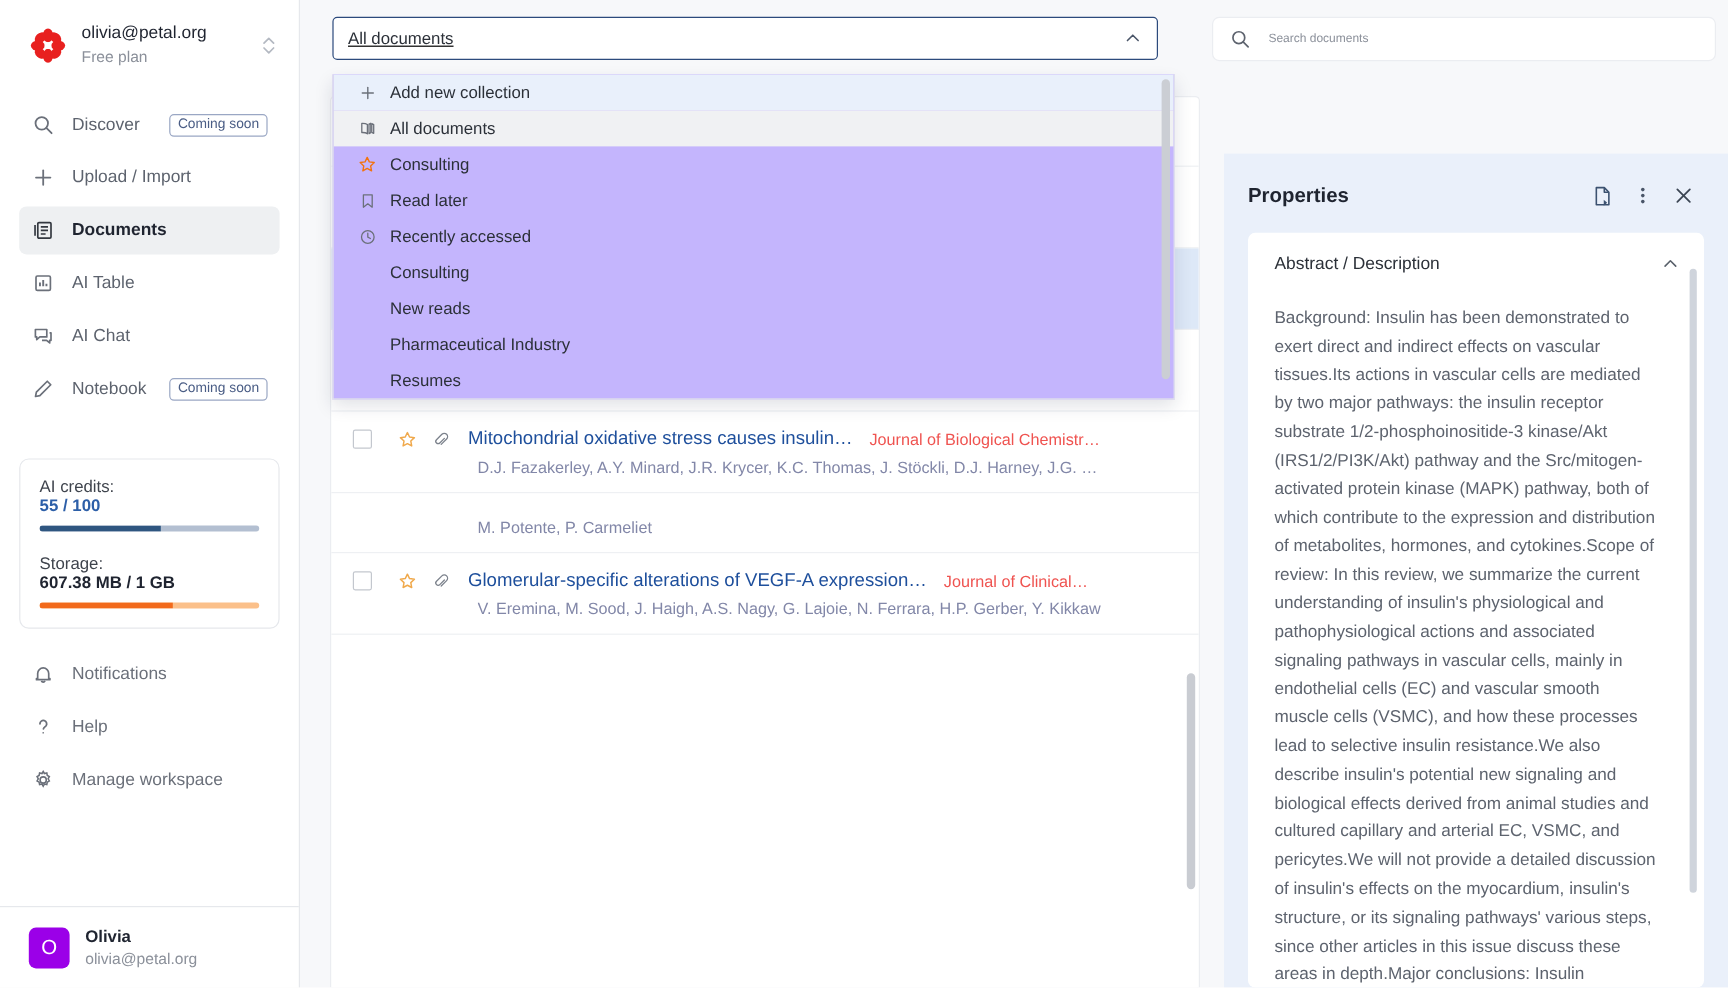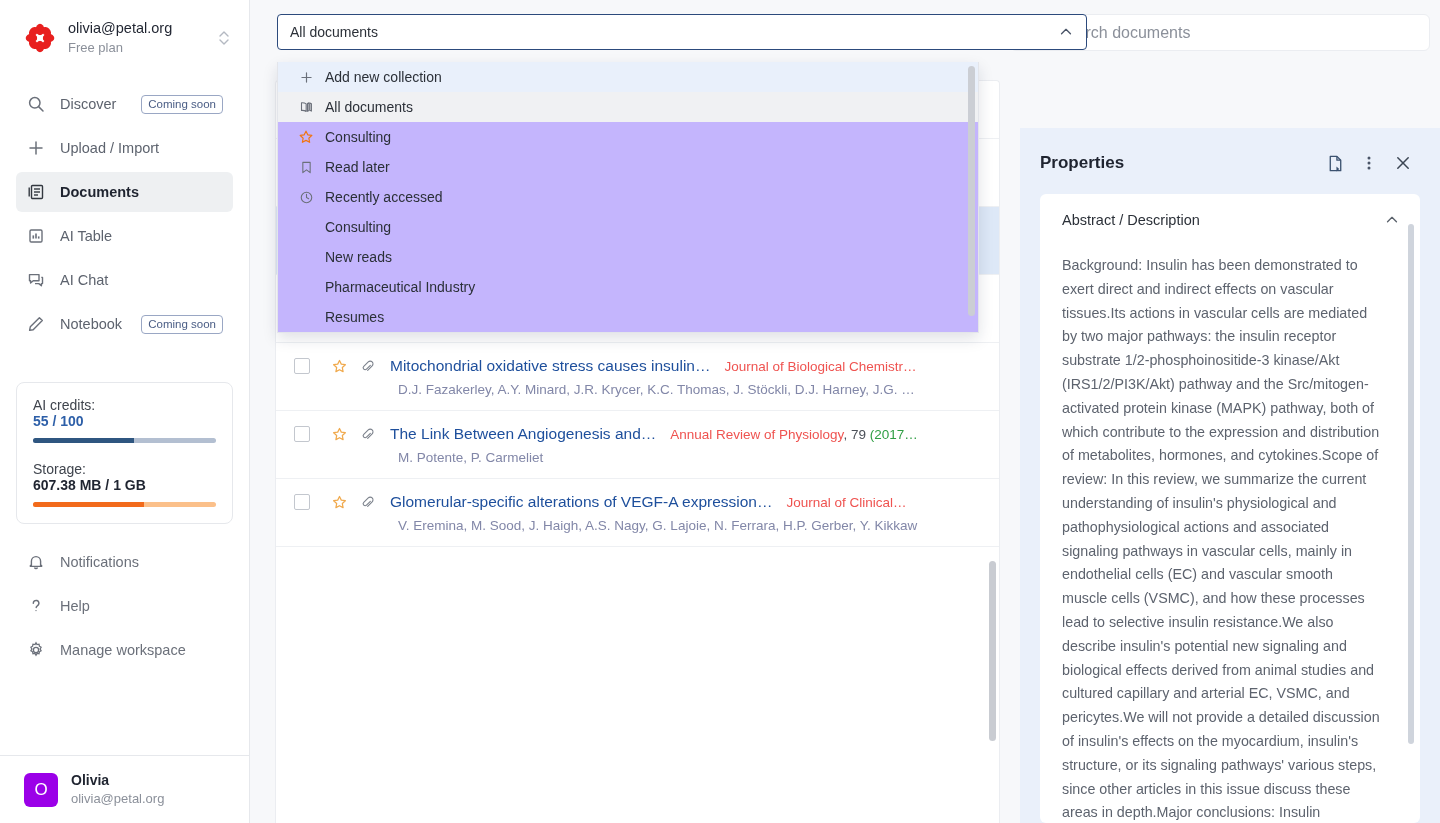"All documents" .coll-wrap { text-decoration: none -> underline; width: 810px -> 688px }
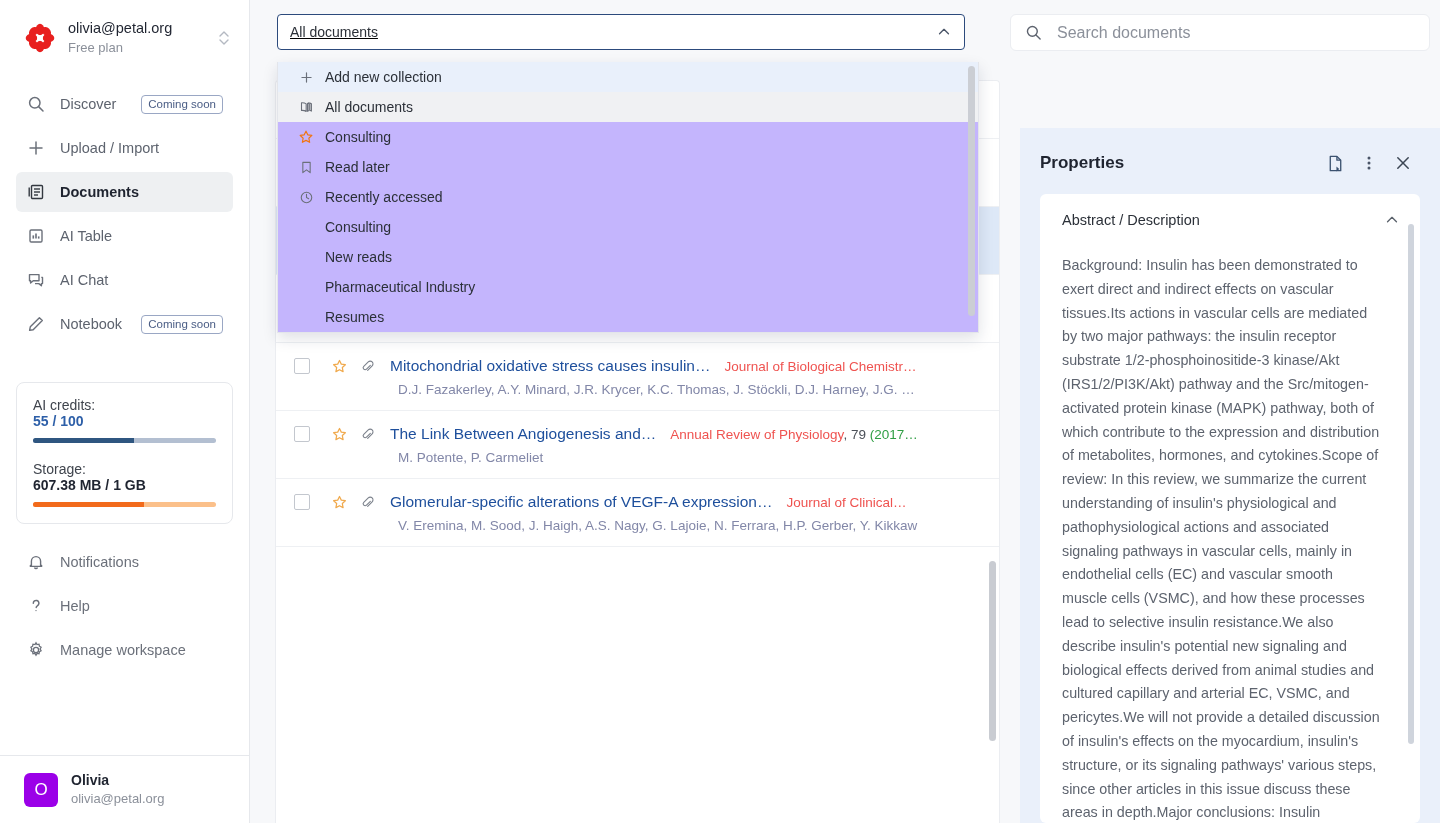"Search documents" .search-box input { font-size: 16px -> 10px }
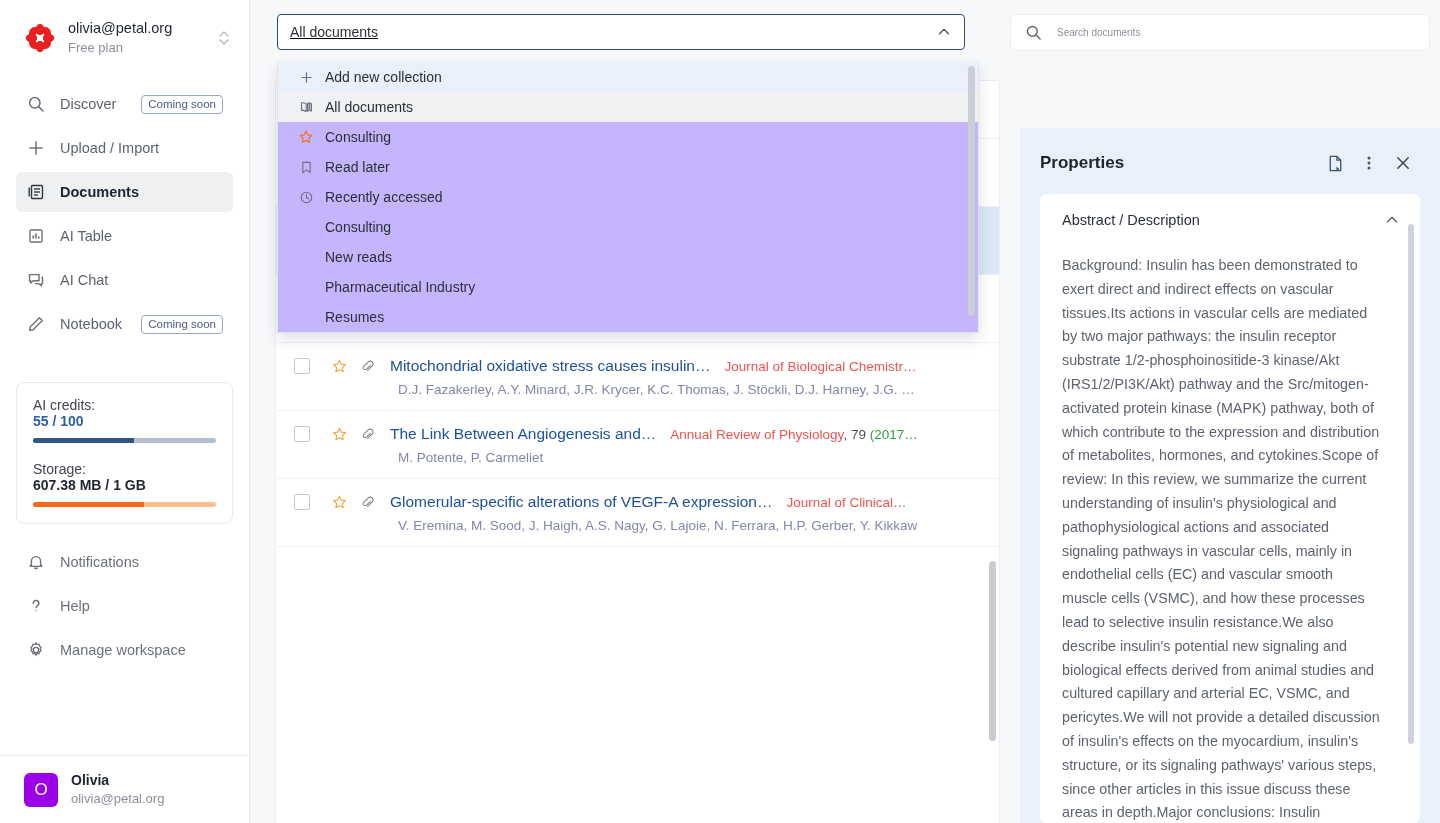"The Link Between Angiogenesis and…" div.doc-line1 { html: <div> <span></span> <span> <svg> <polygon></polygon> </svg> </span> <span> <svg> <path></path> </svg> </span> <span>The Link Between Angiogenesis and…</span> <span><span>Annual Review of Physiology</span><span>, 79 </span><span>(2017…</span></span> </div> -> none }
